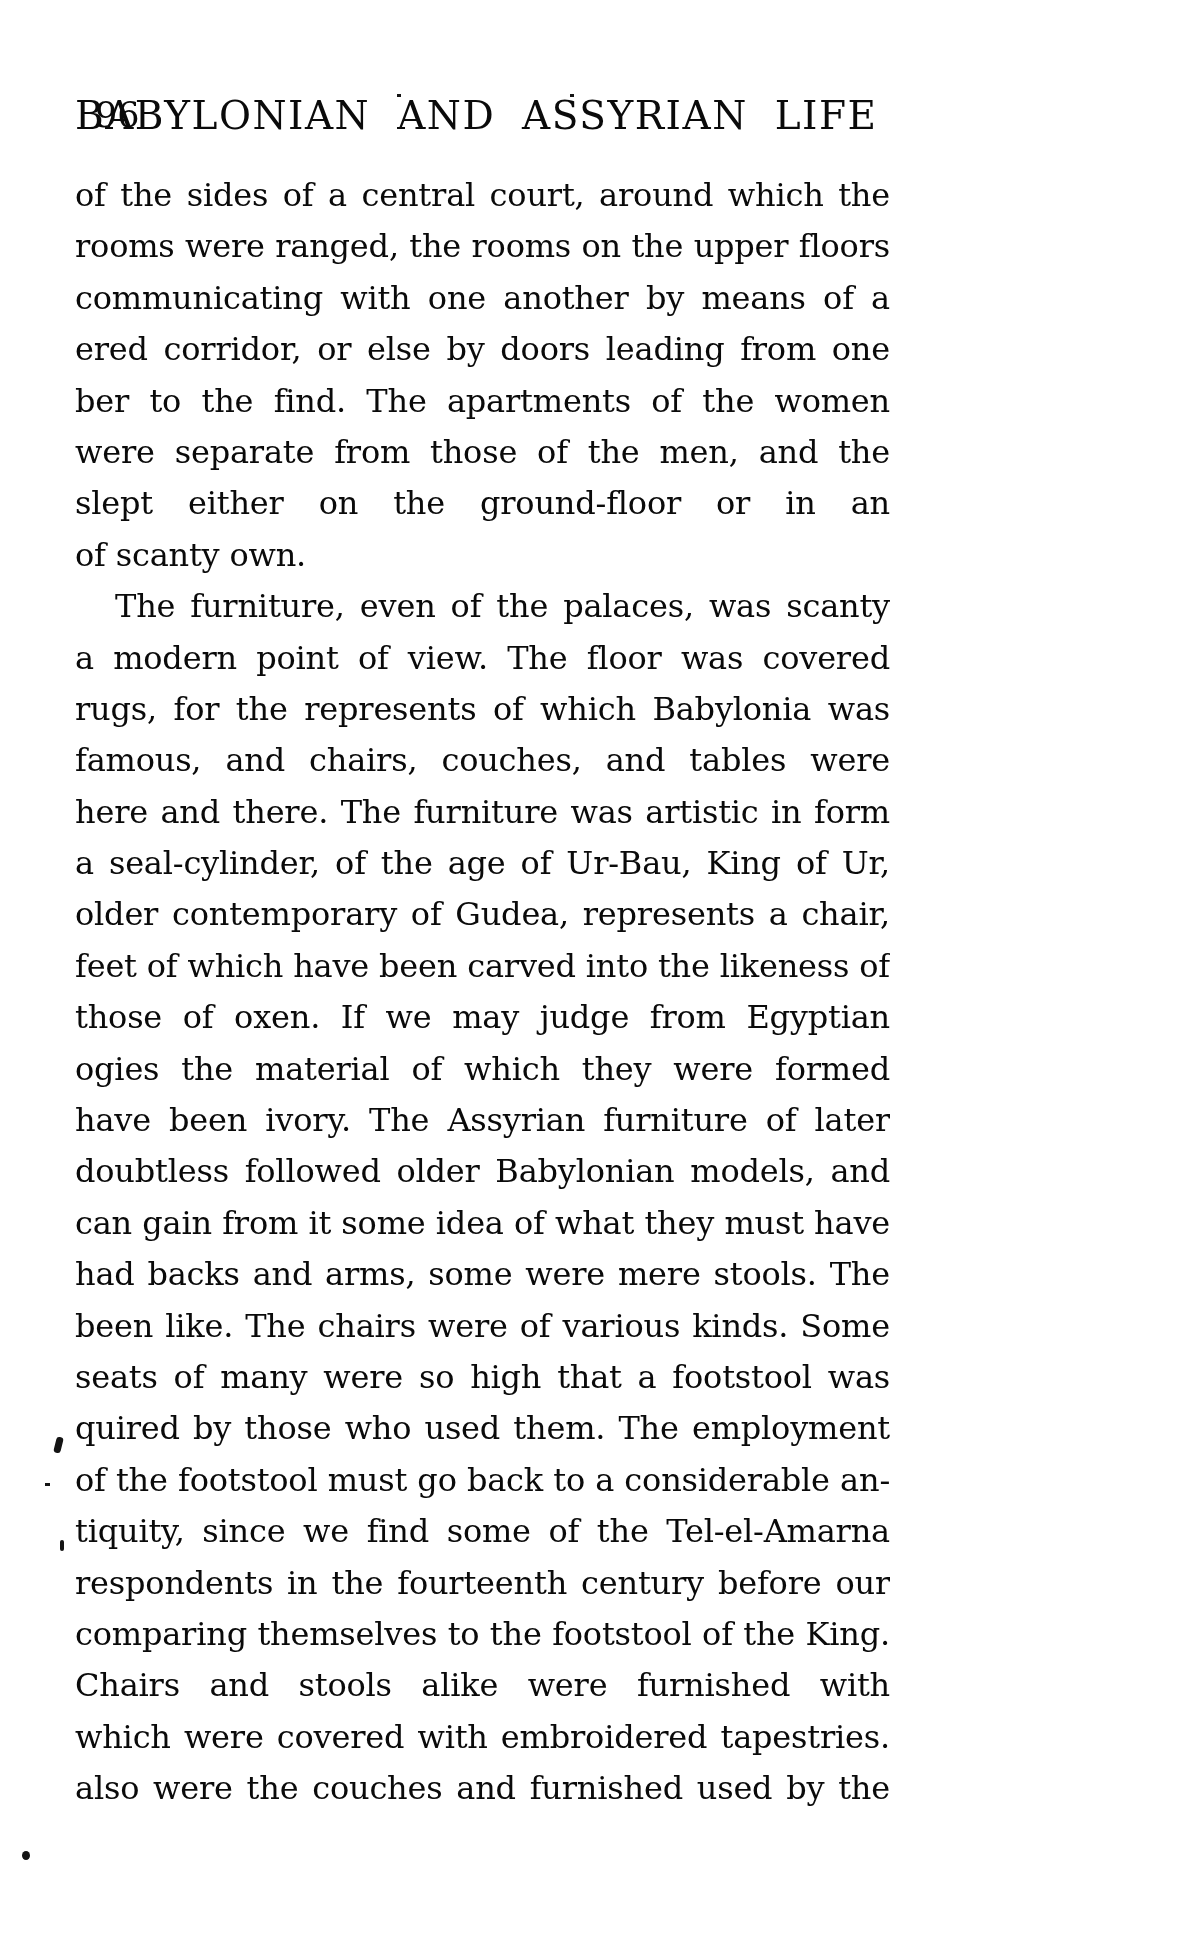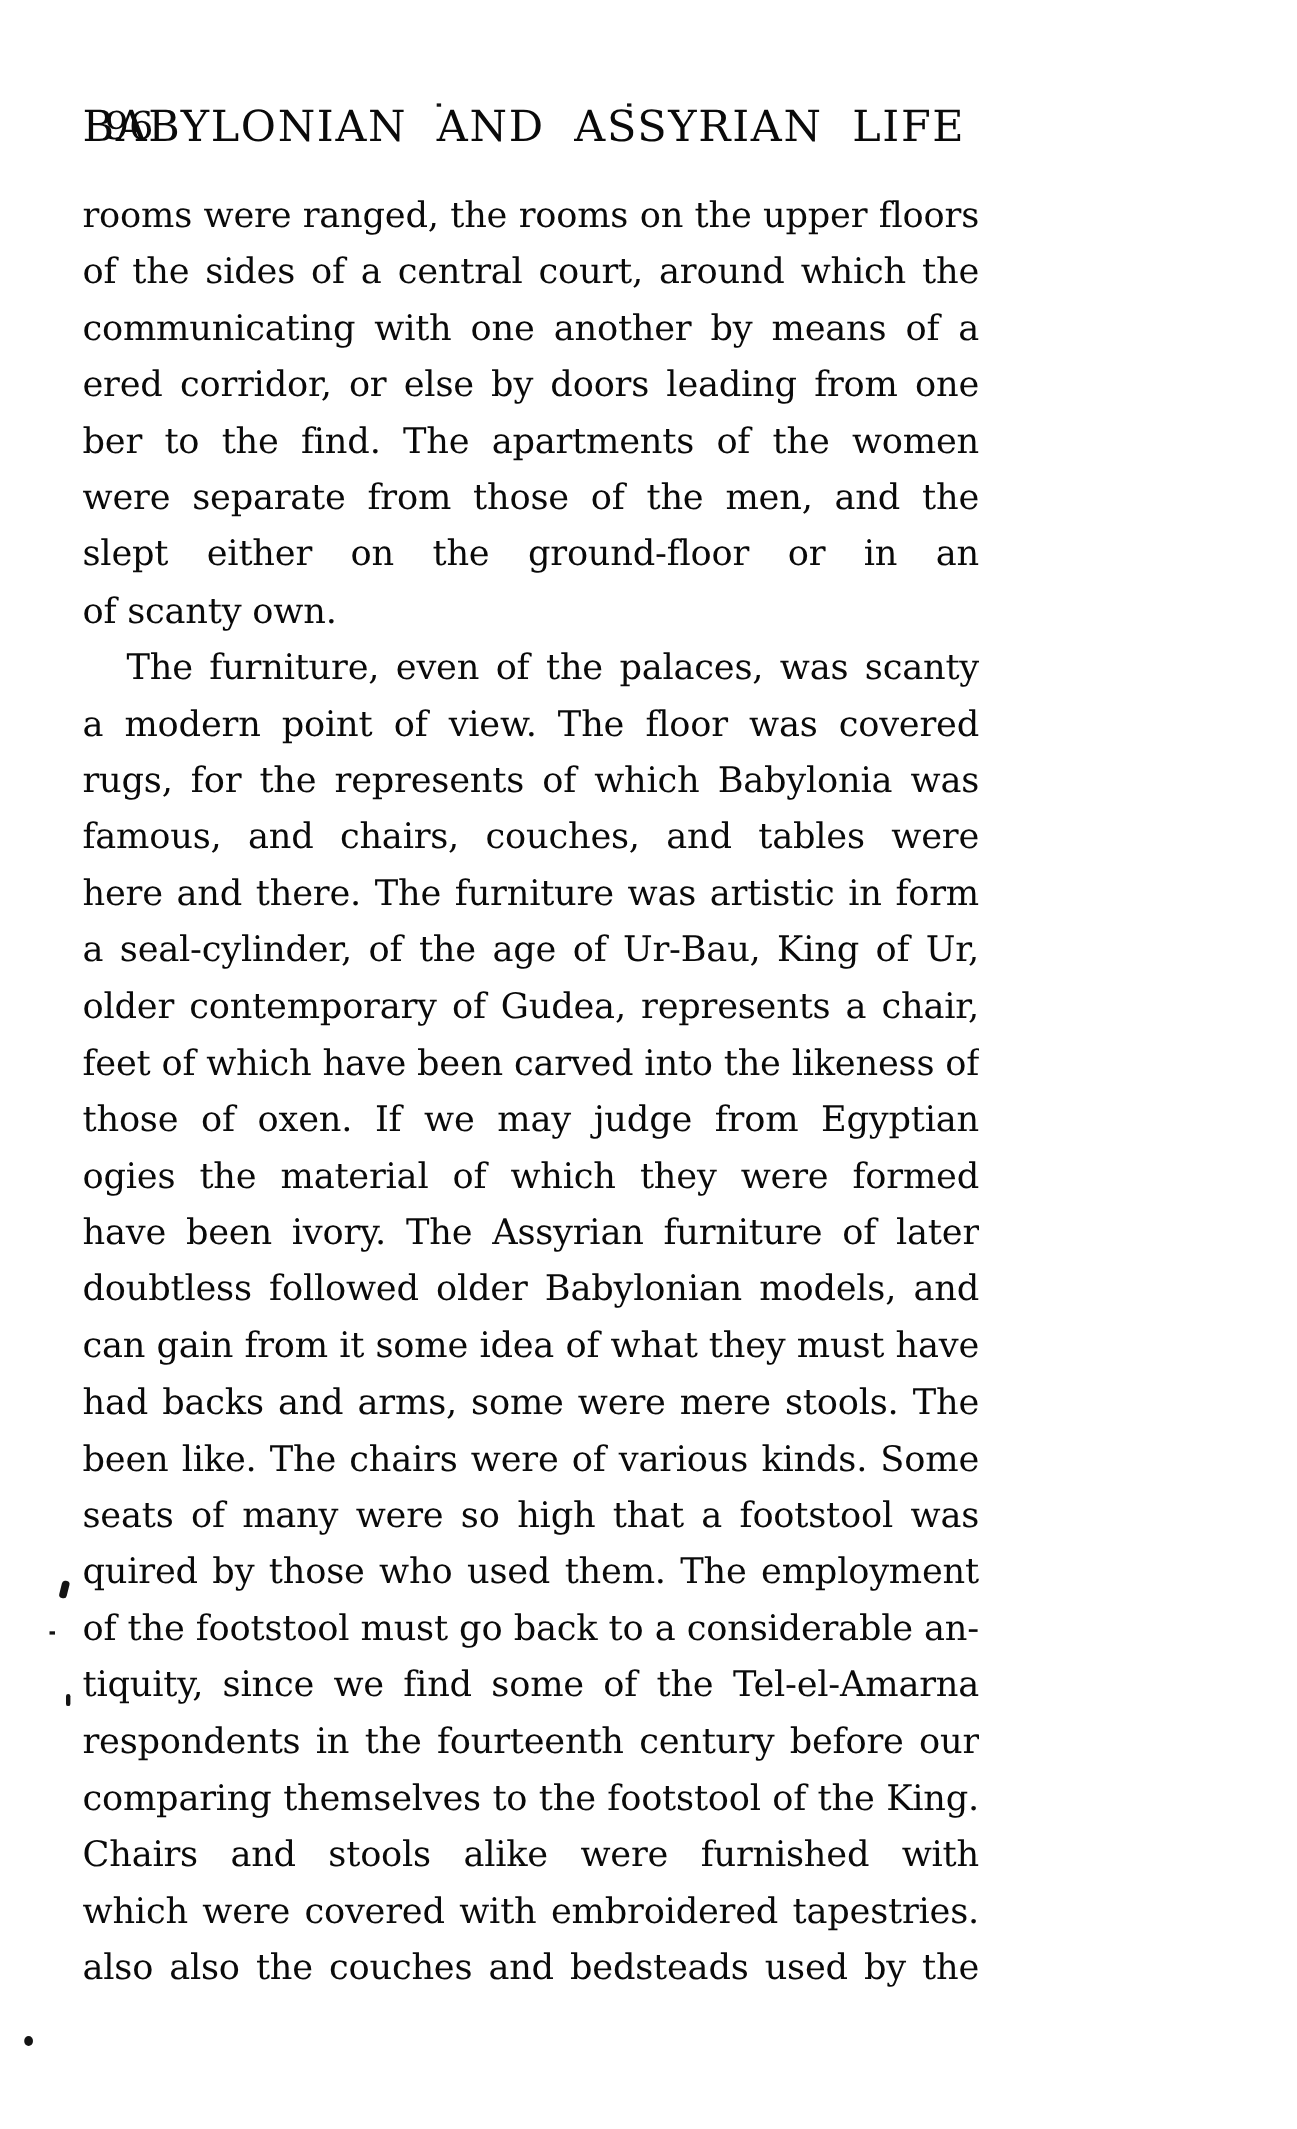"rooms were ranged, the rooms" div.line { order: before "of the sides of a" -> after "of the sides of a" }
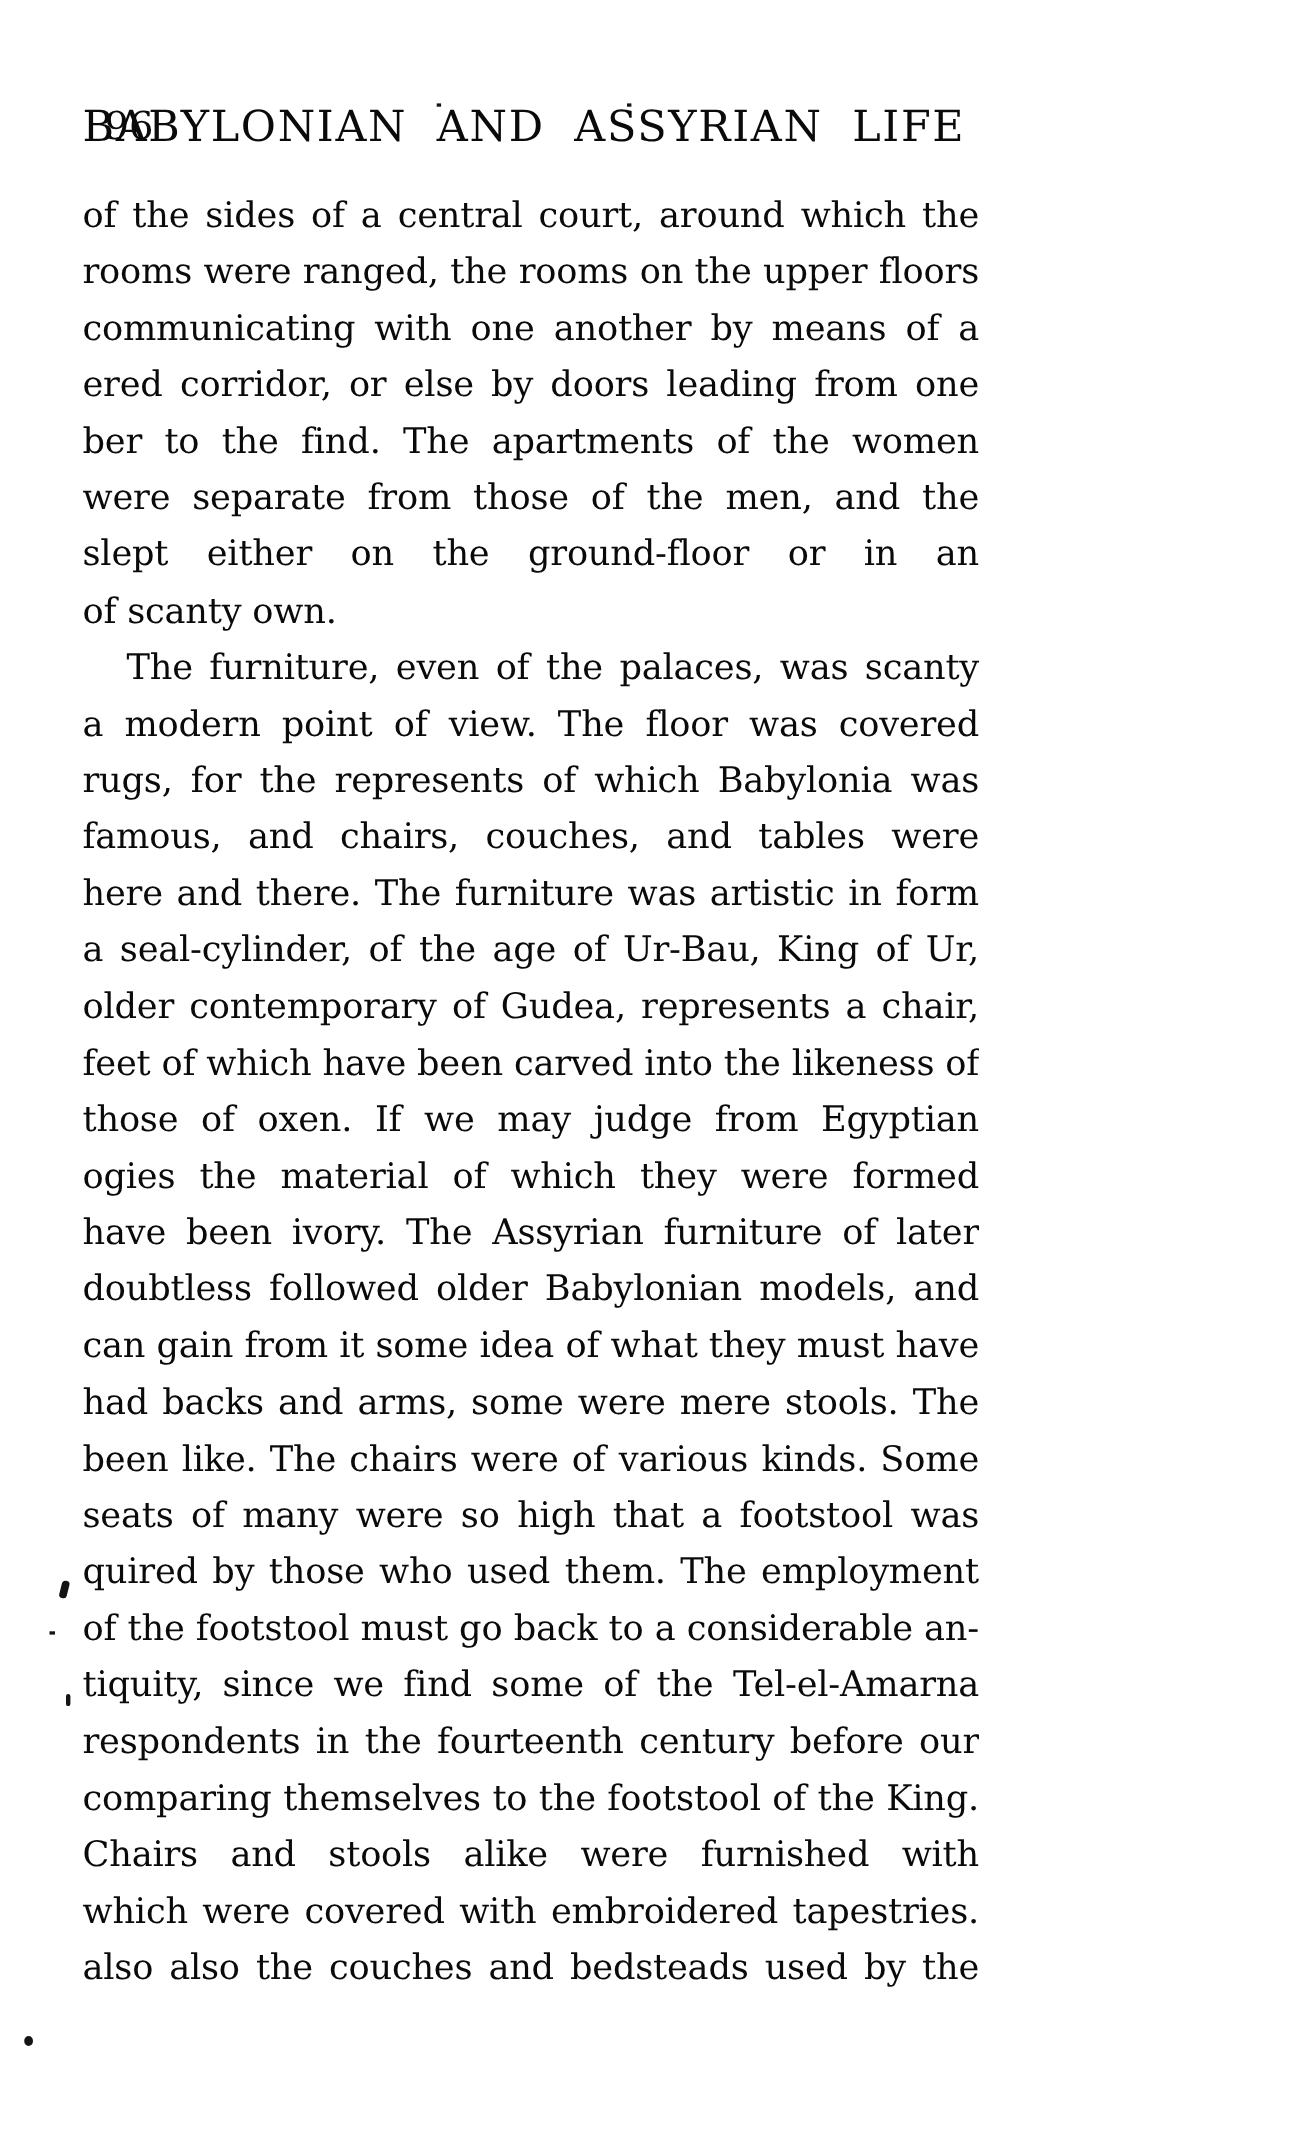"also also the couches and" div.line { text: also the couches and bedsteads -> were the couches and furnished }
